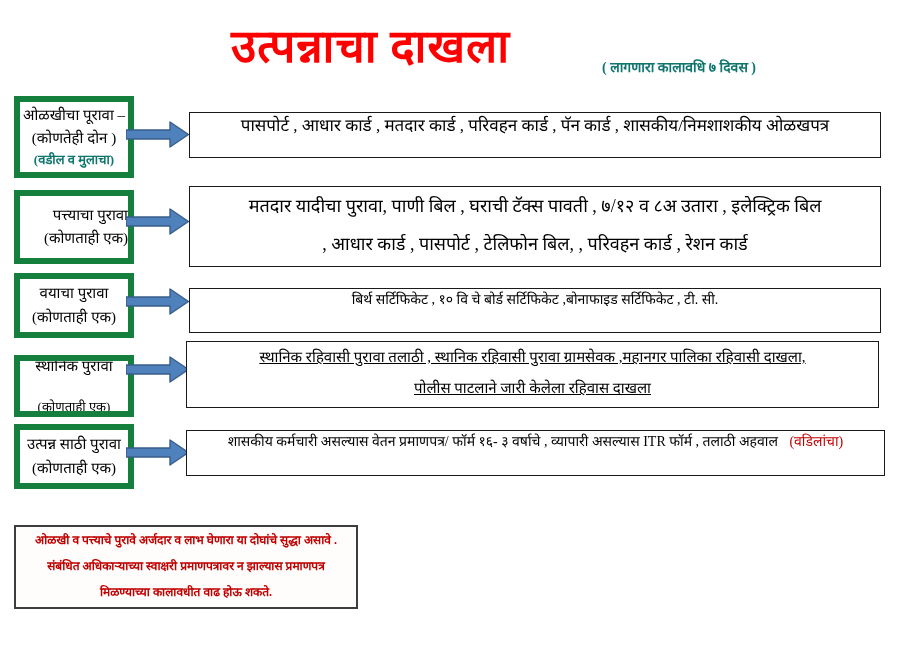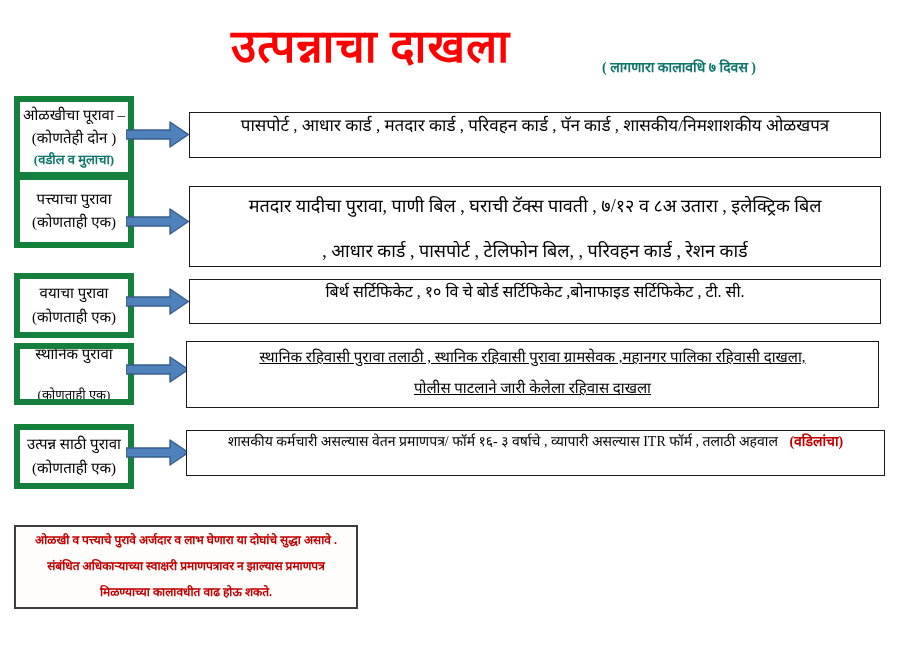"पत्त्याचा पुरावा" #row2-label { align-items: none -> flex-end; top: 174px -> 190px }
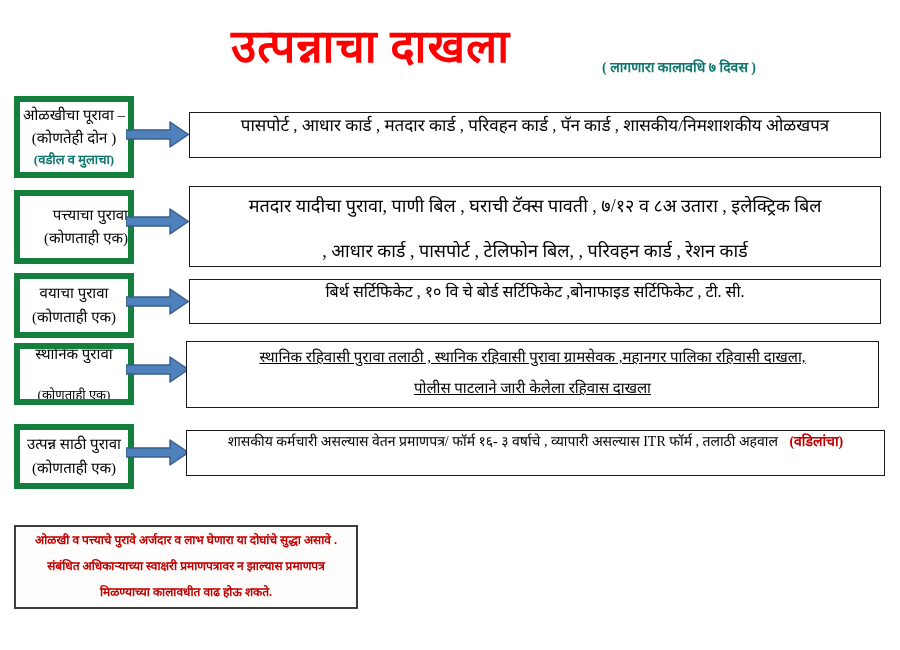"मतदार यादीचा पुरावा, पाणी बिल" #row2-content { gap: 7px -> none }
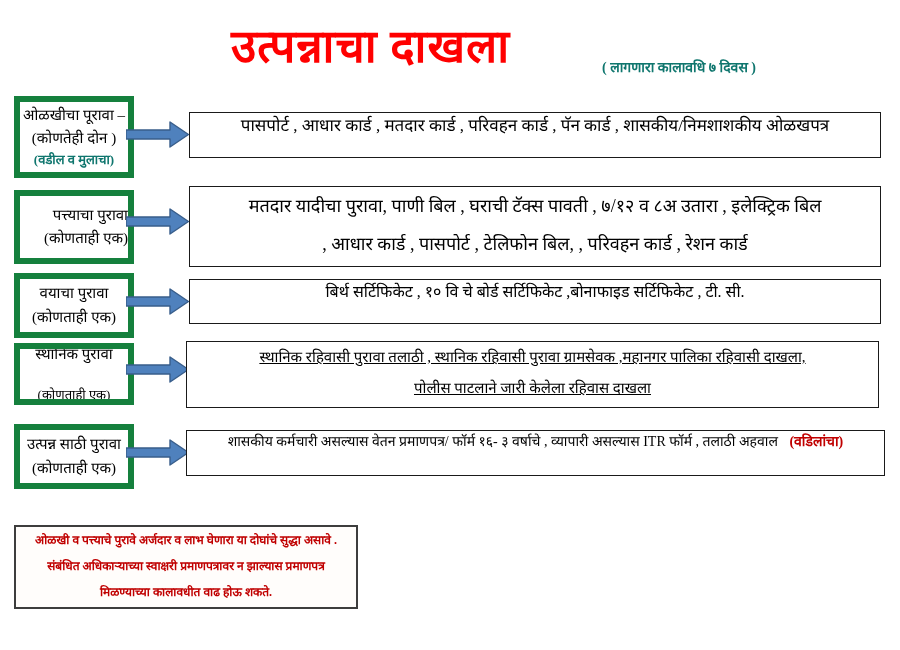"बिर्थ सर्टिफिकेट , १० वि" #row3-content { font-size: 16px -> 14px; top: 279px -> 288px }
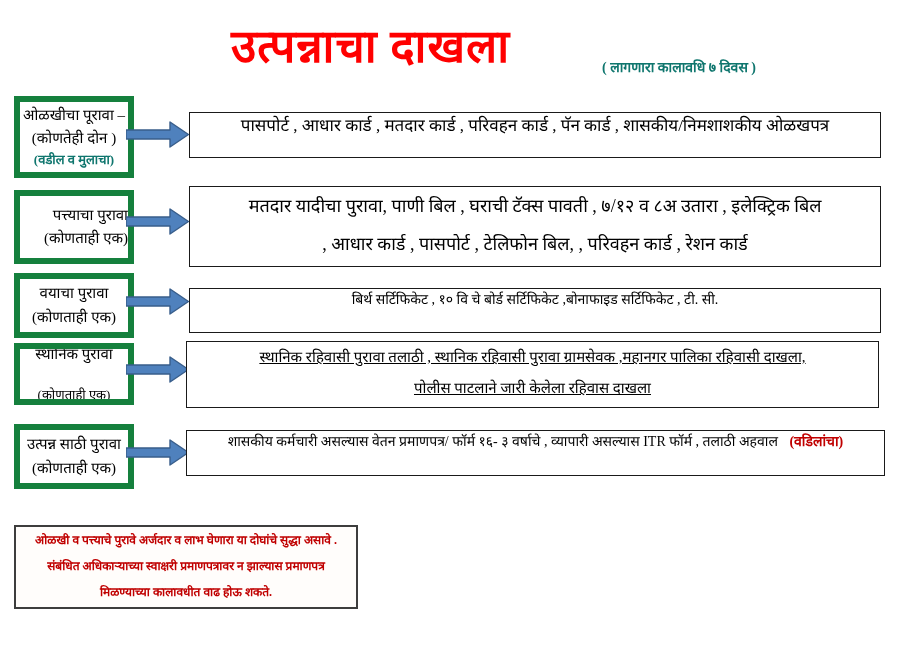"स्थानिक पुरावा" #row4-label { top: 343px -> 355px }
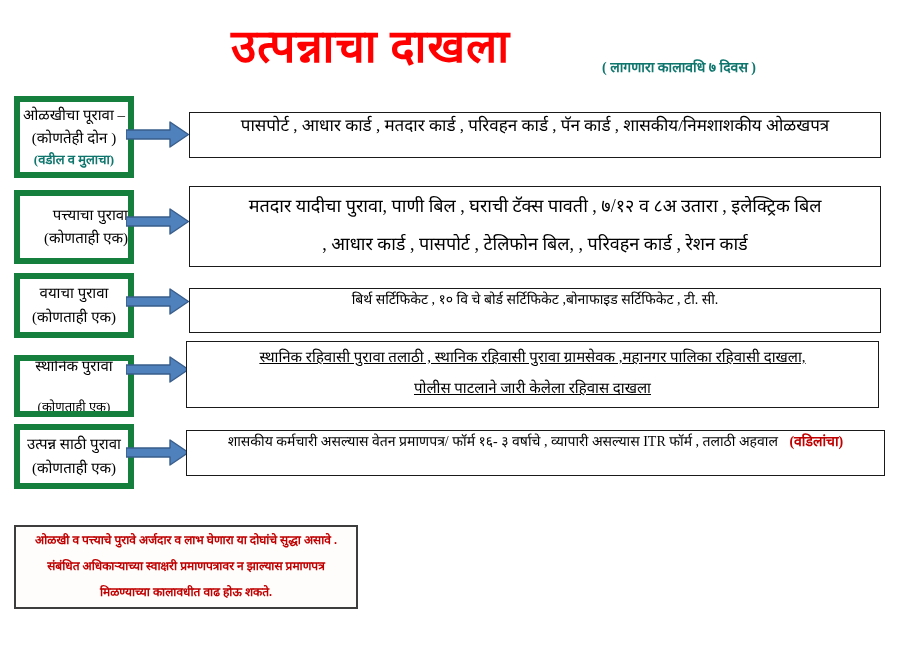"(वडिलांचा)" .content-note { font-weight: bold -> normal }
